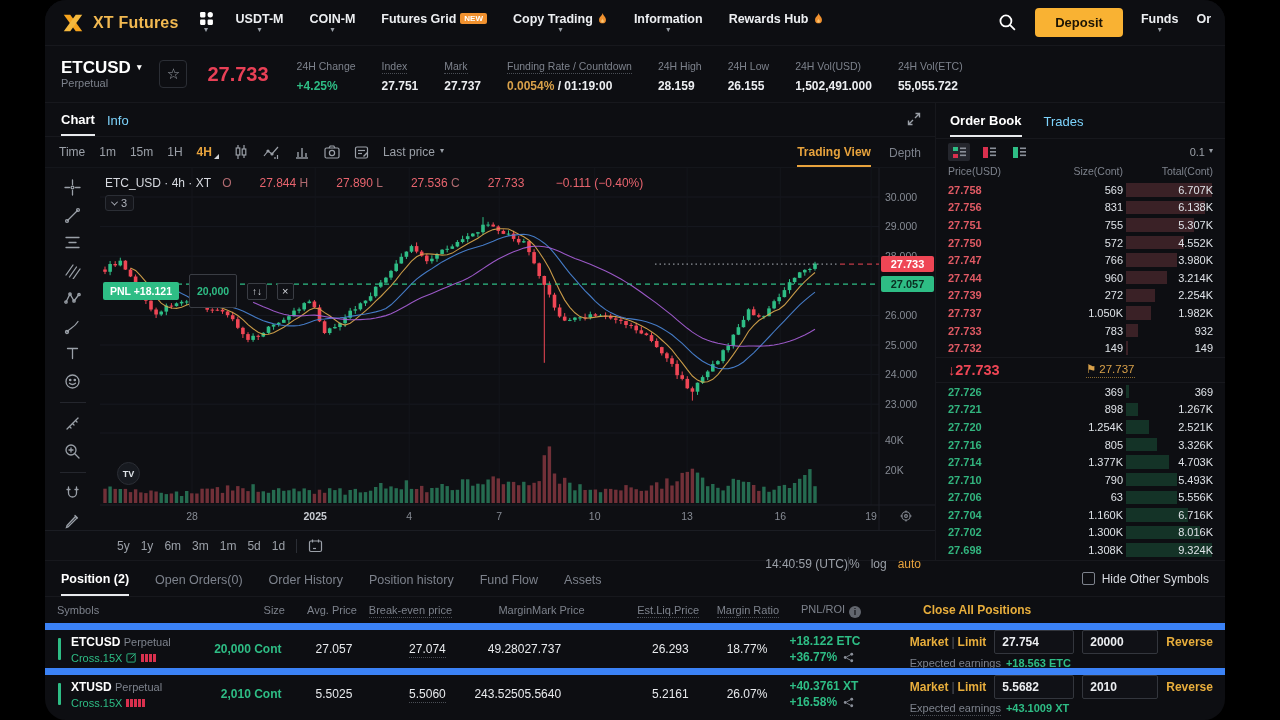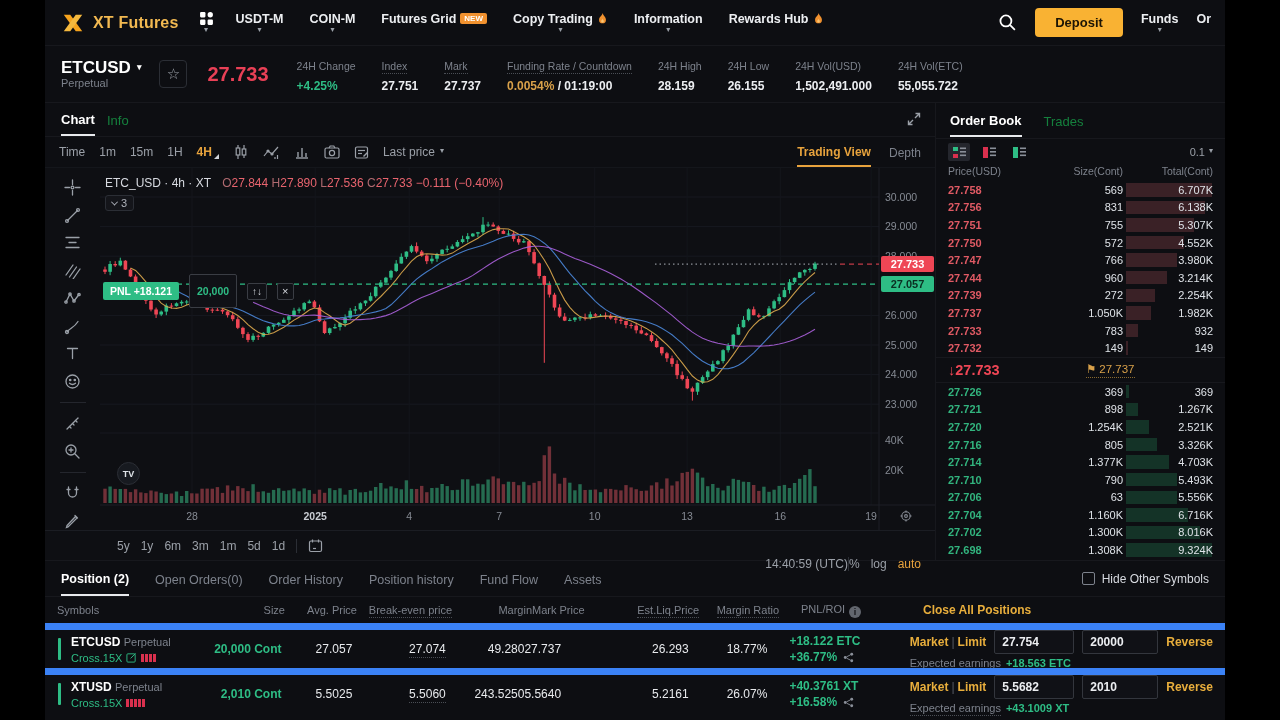"XT Futures" .app { border-radius: none -> 21px }
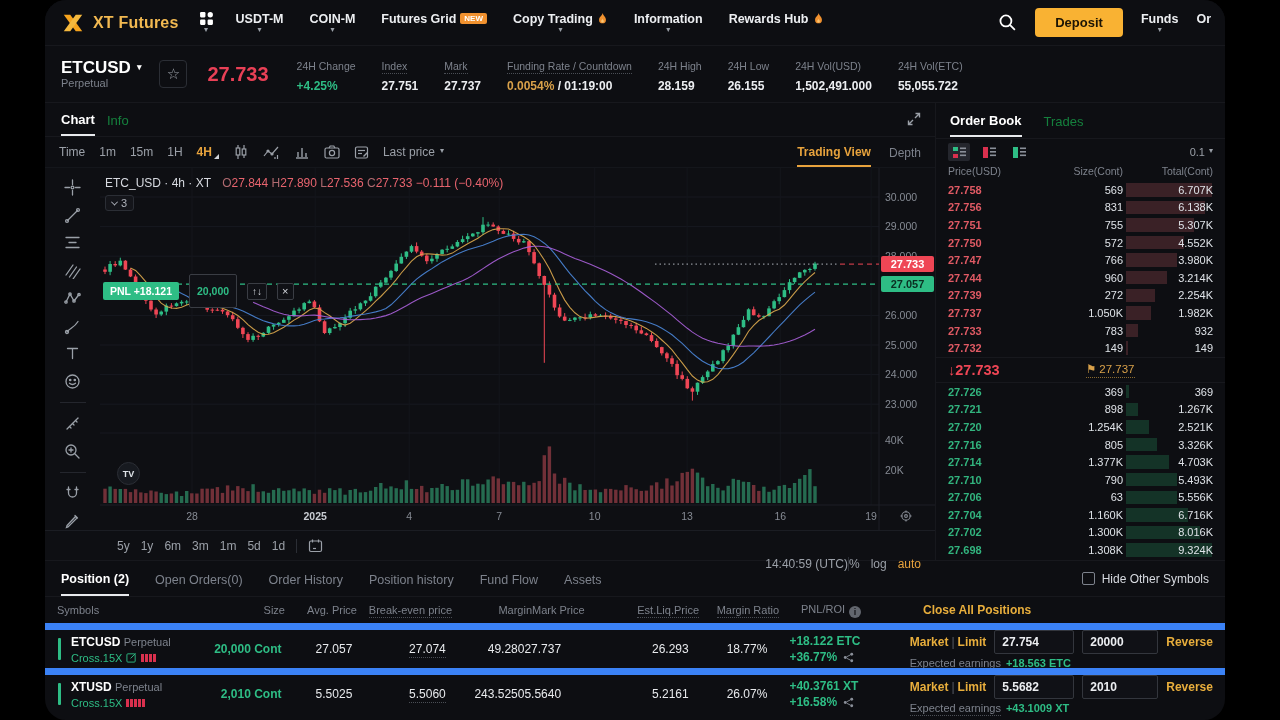"Info" .ptab { color: #15803d -> #7dd3fc }
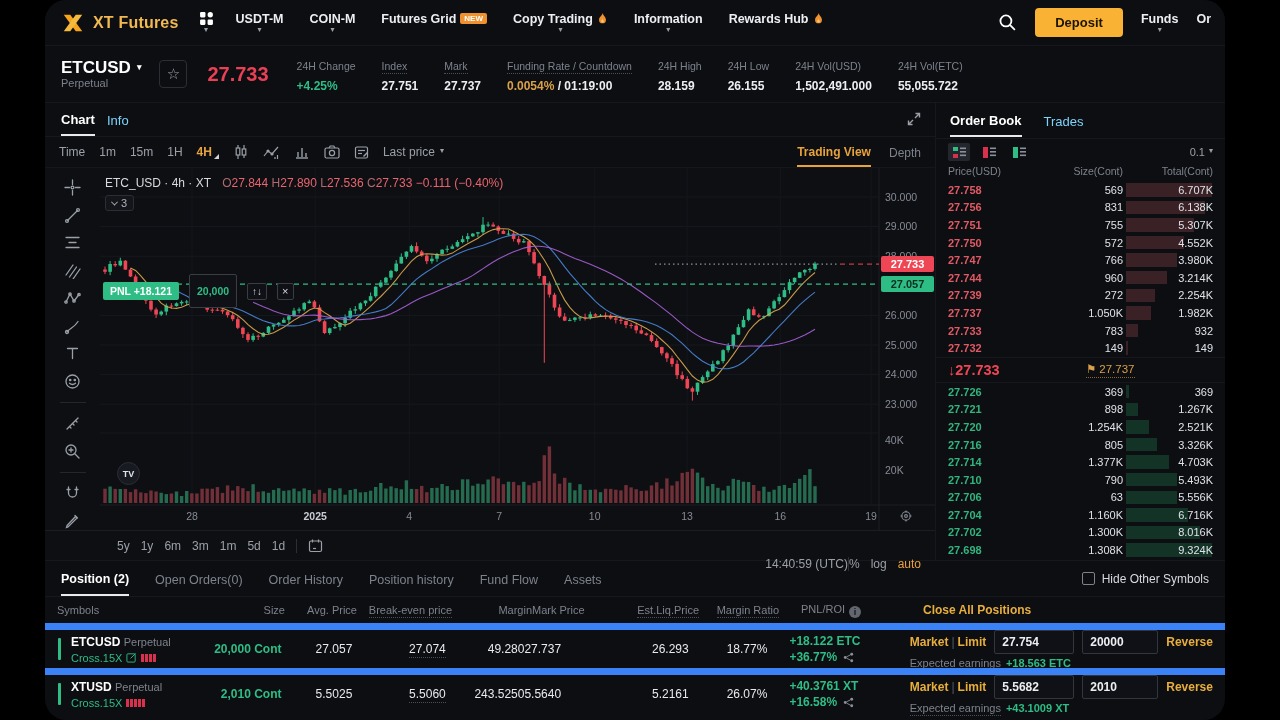"27.844" .legend .ohlc b { padding-left: none -> 28px }
